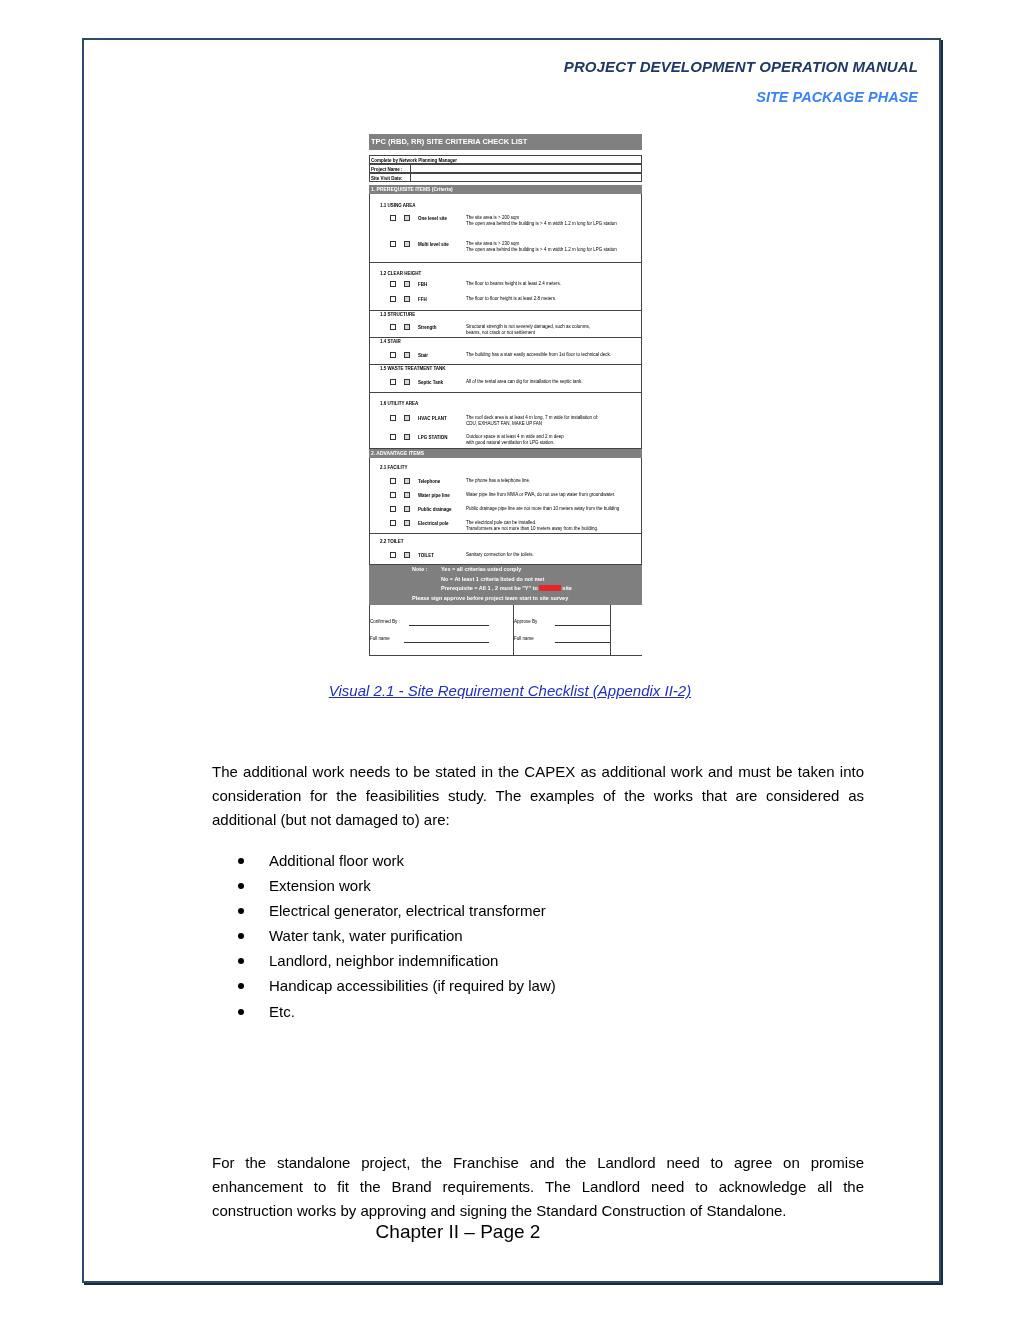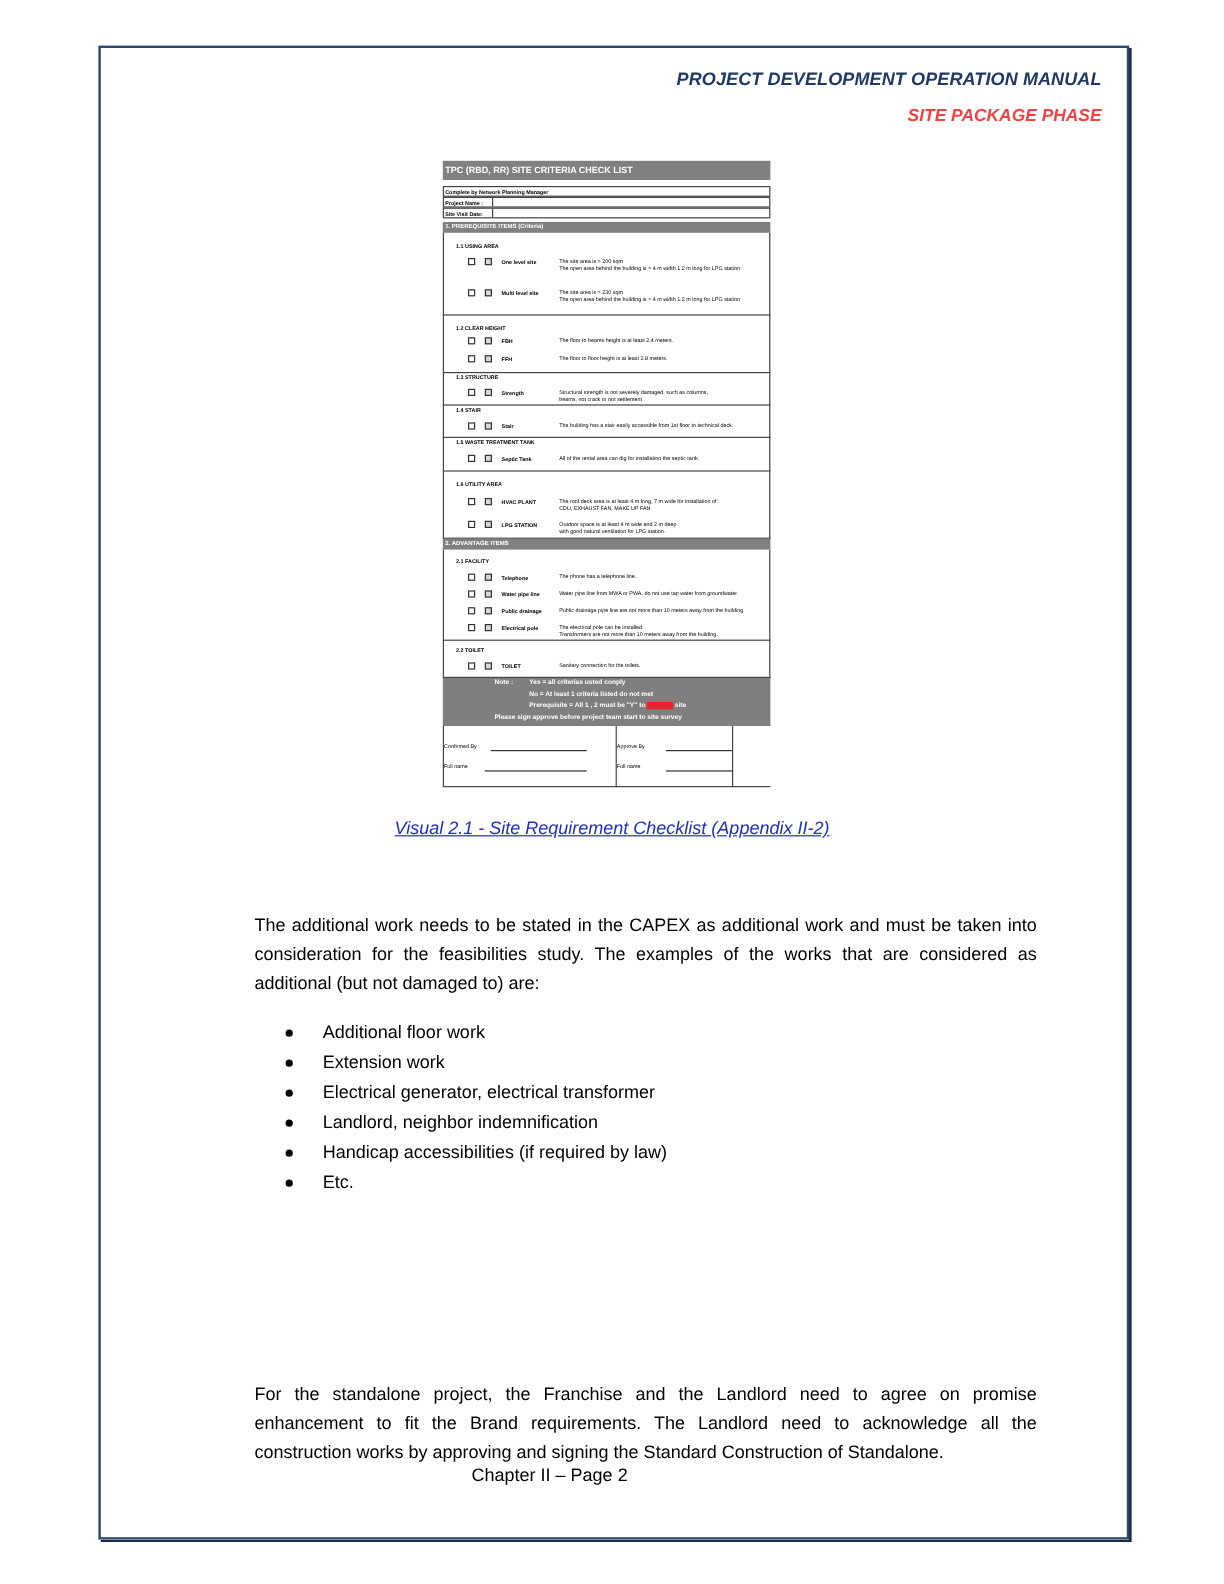"SITE PACKAGE PHASE" .hdr-sub { color: #ef4444 -> #3b82f6 }
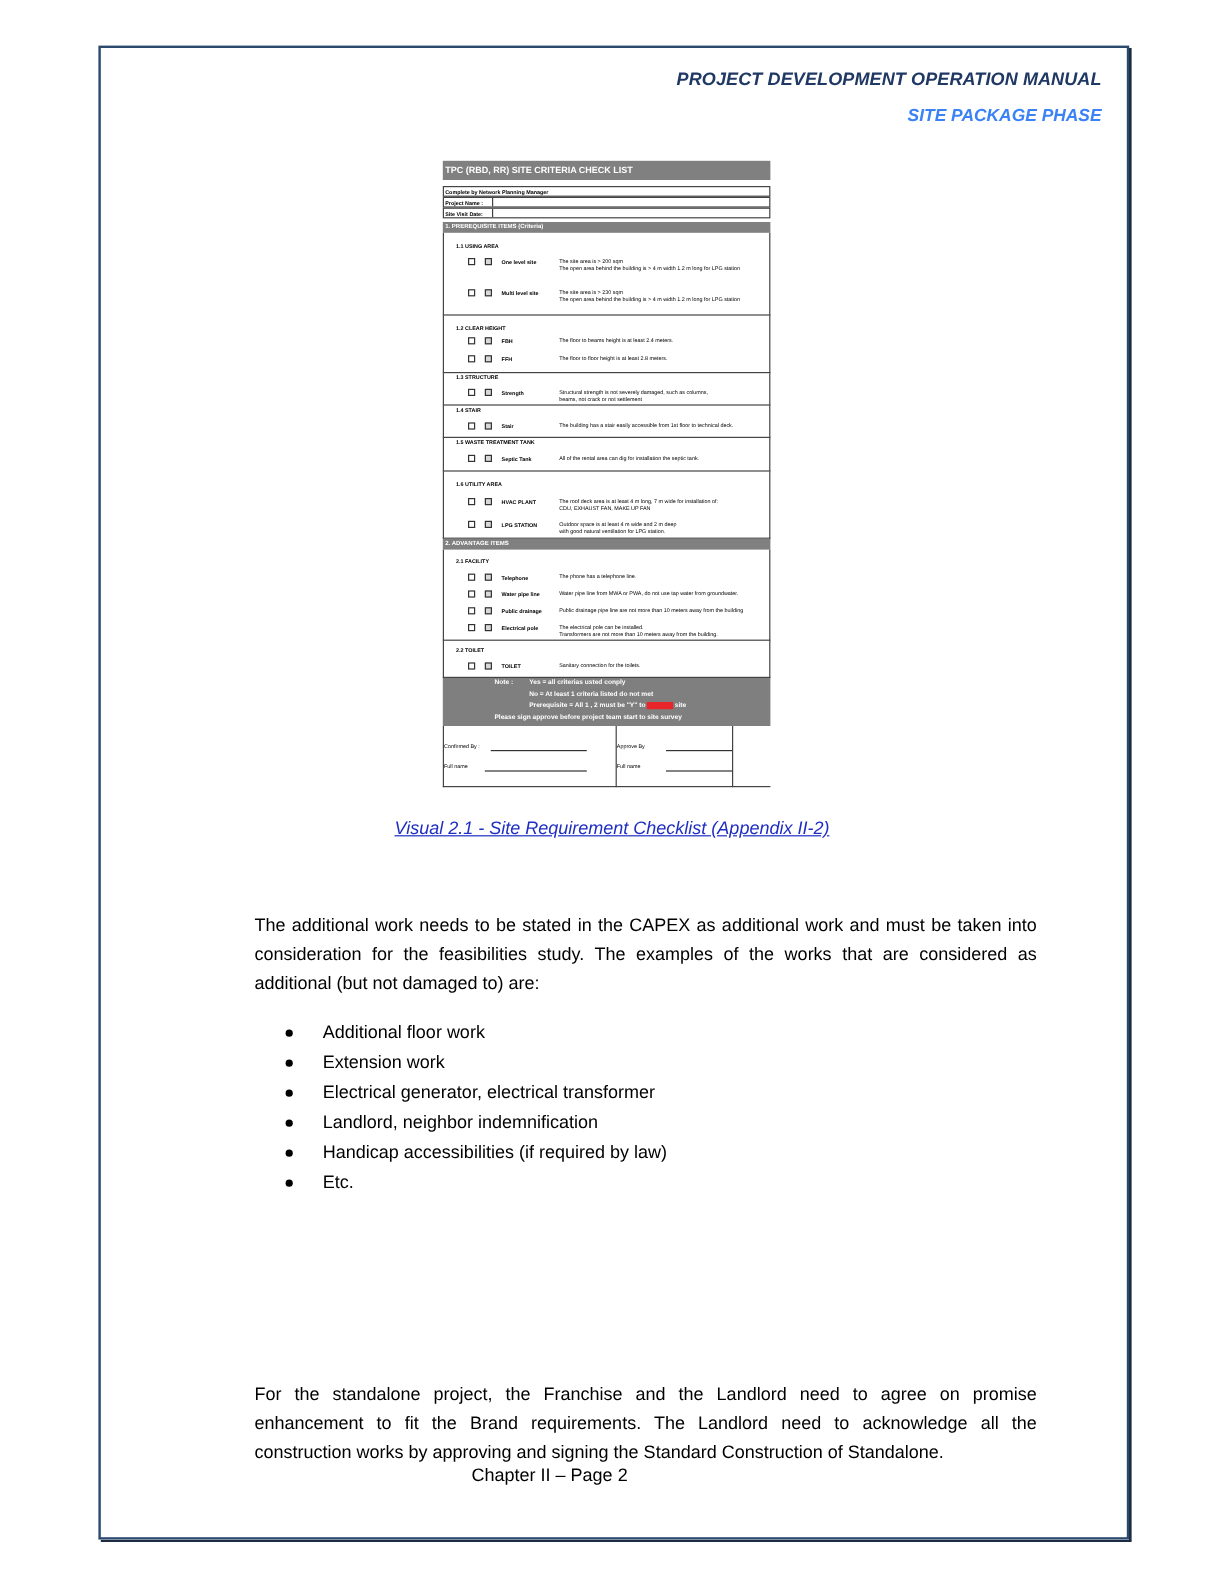"Water tank, water purification" li { html: none -> <li><span></span><span>Water tank, water purification</span></li> }
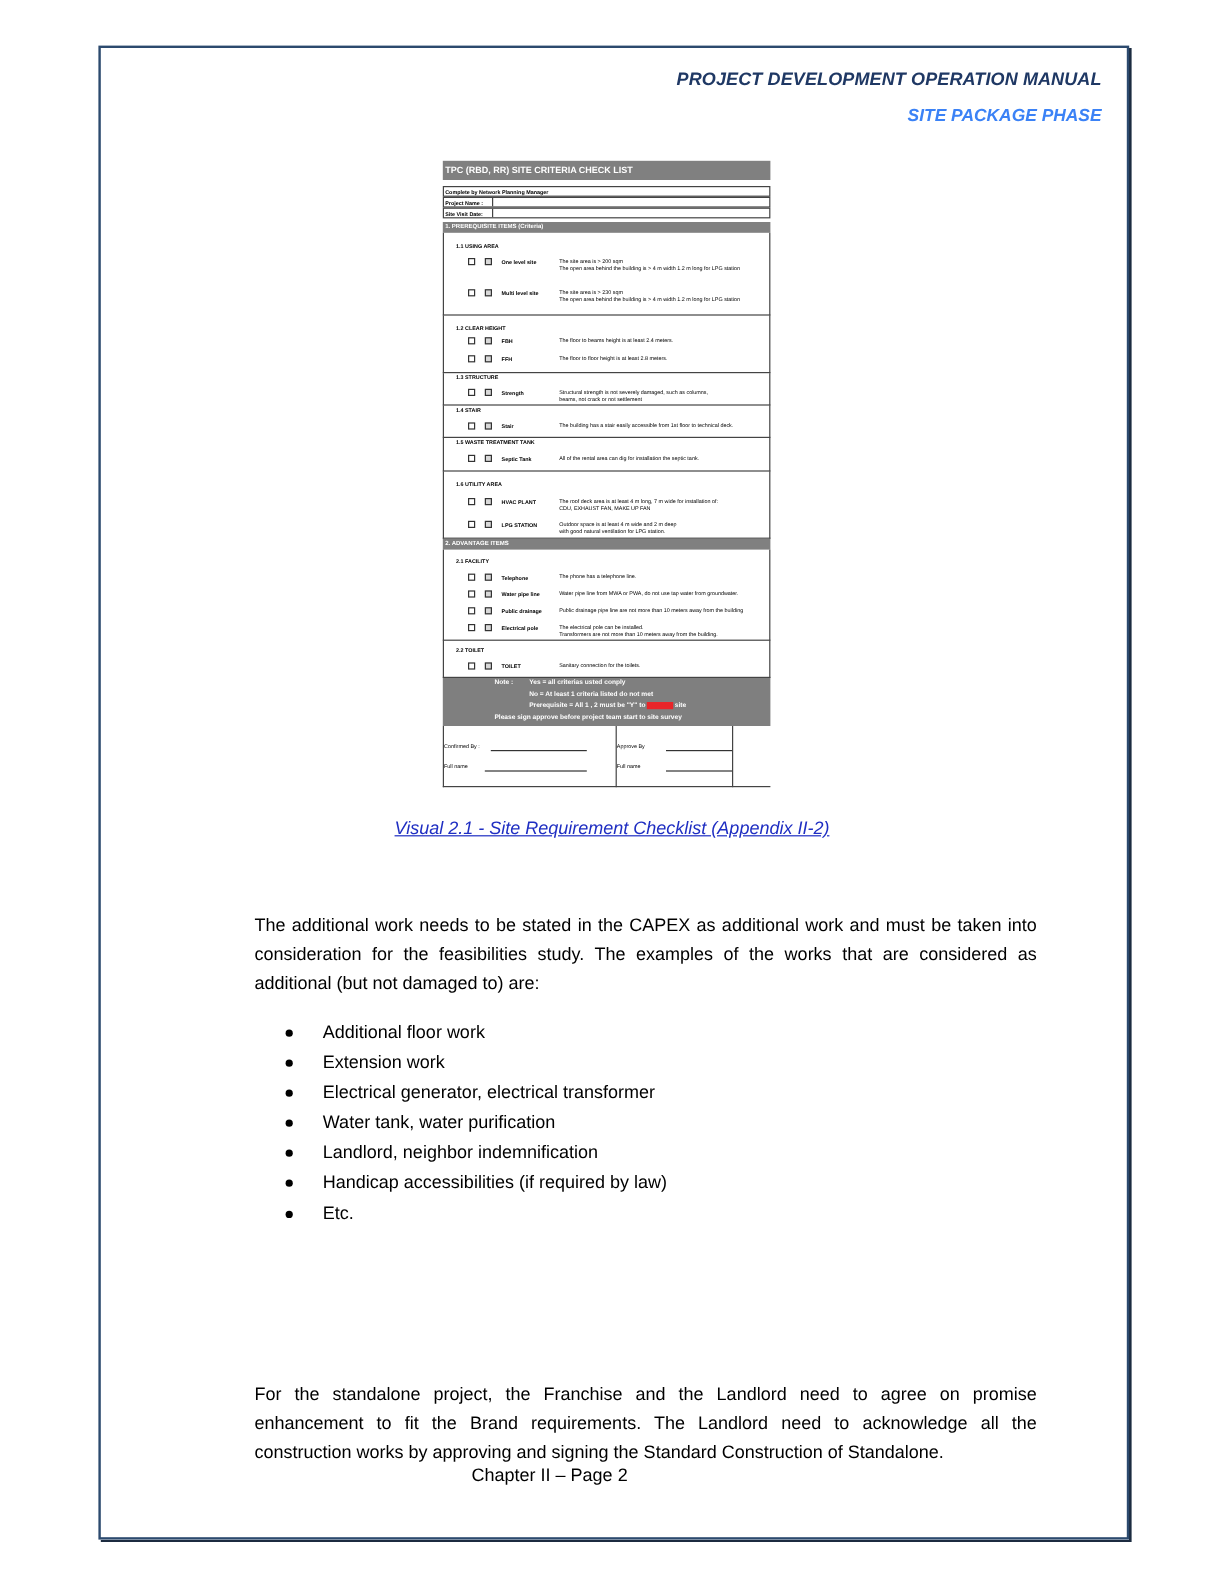"Chapter II – Page 2" .footer { font-size: 15px -> 19px }
